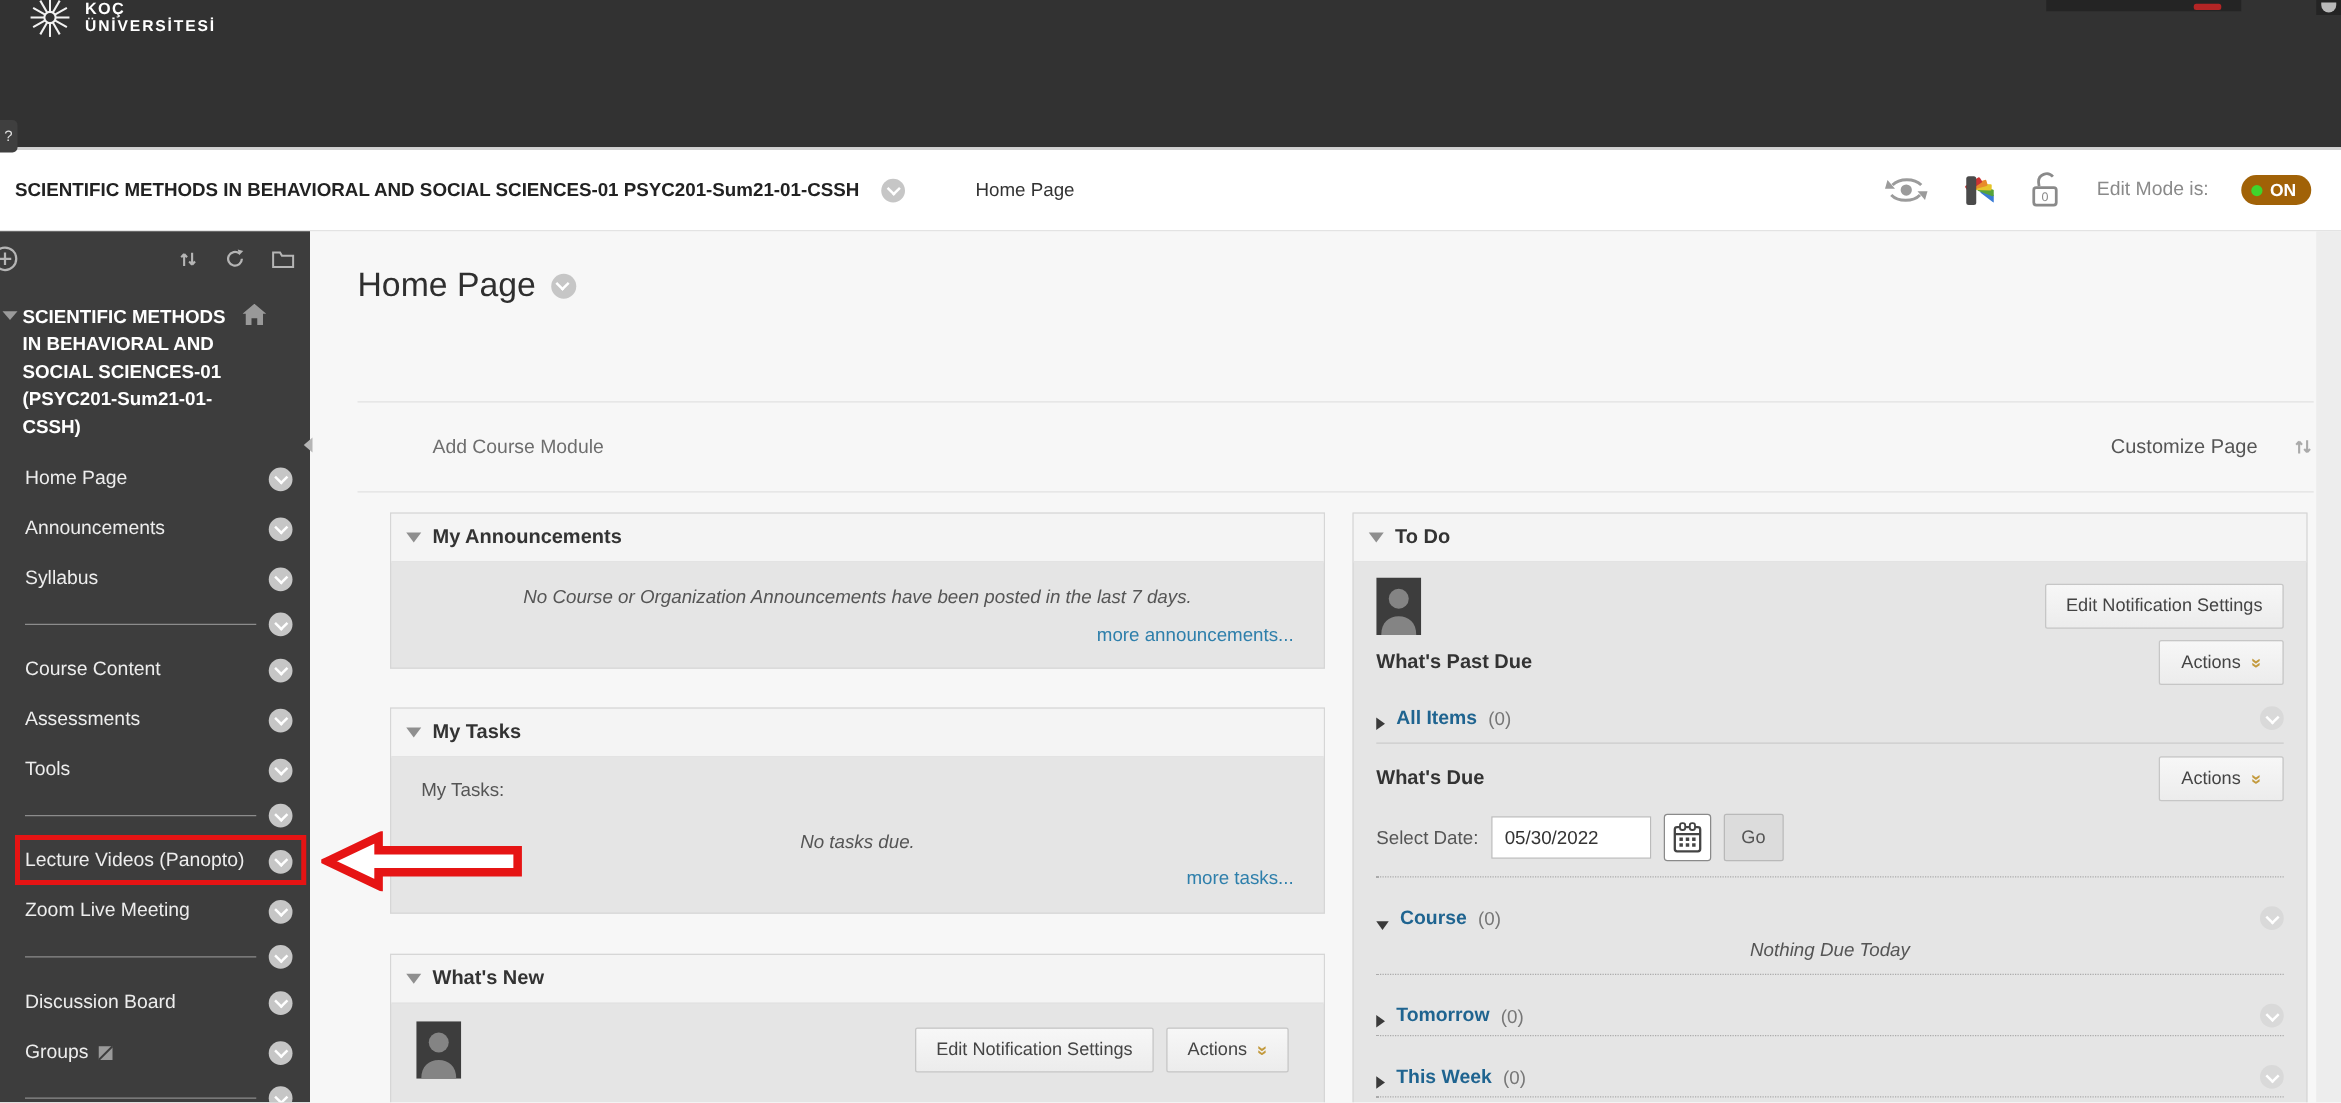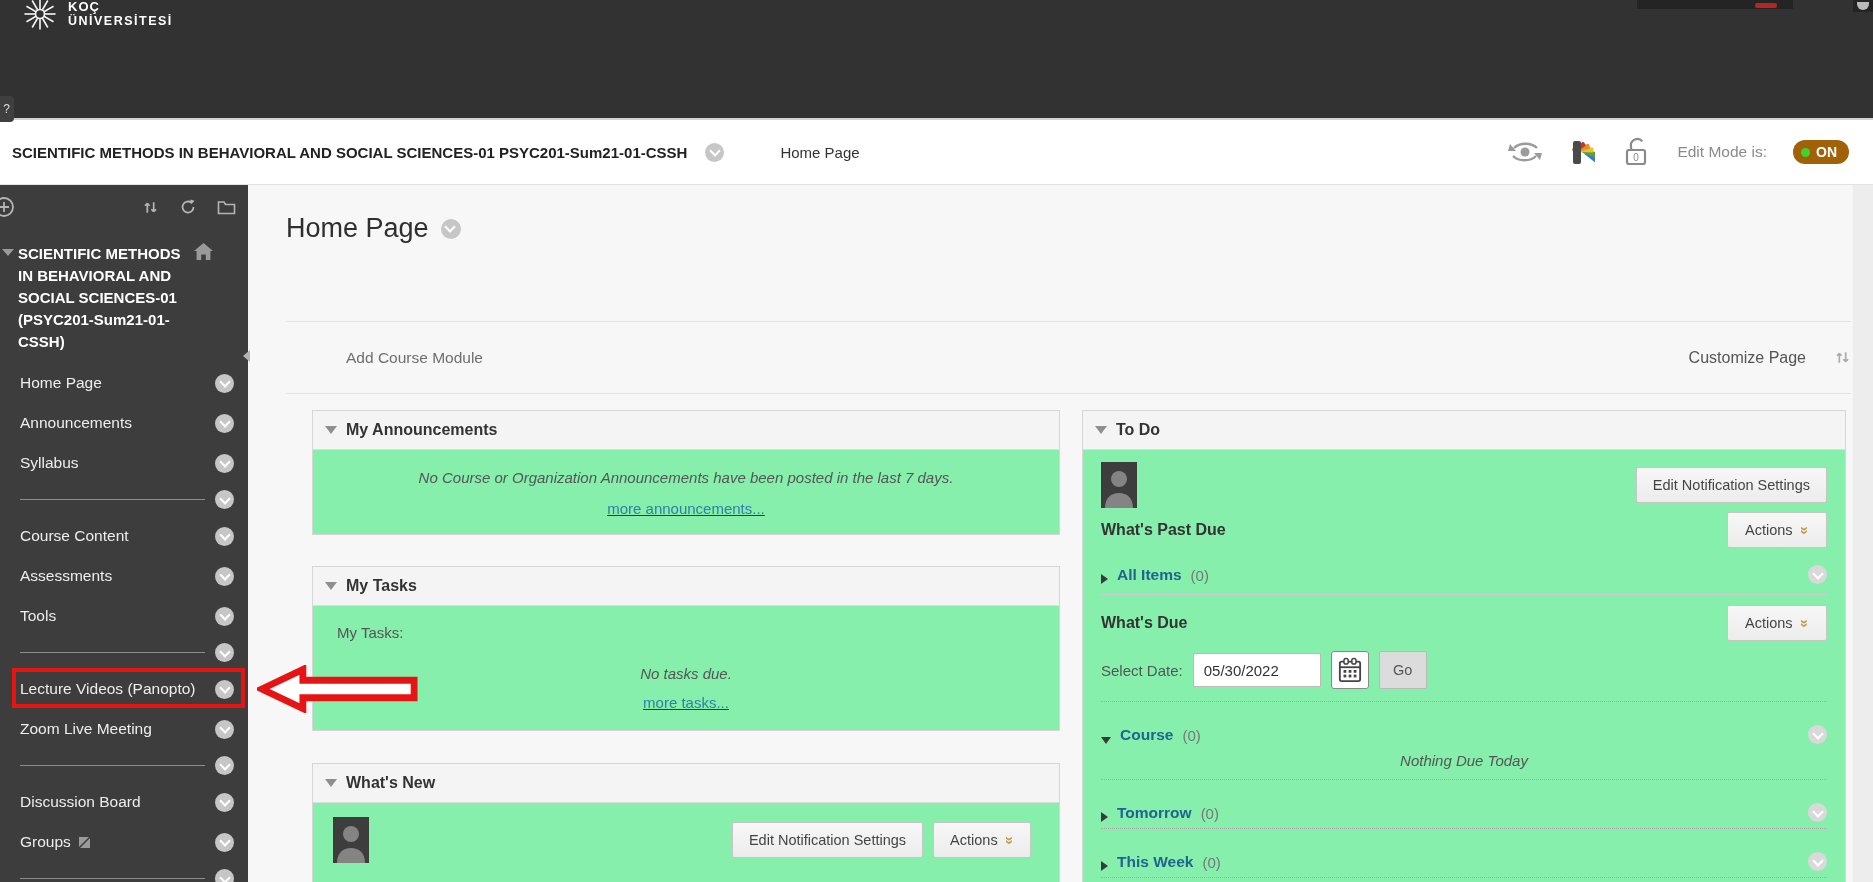"My Announcements" .module { background: #86efac -> #e5e5e5 }
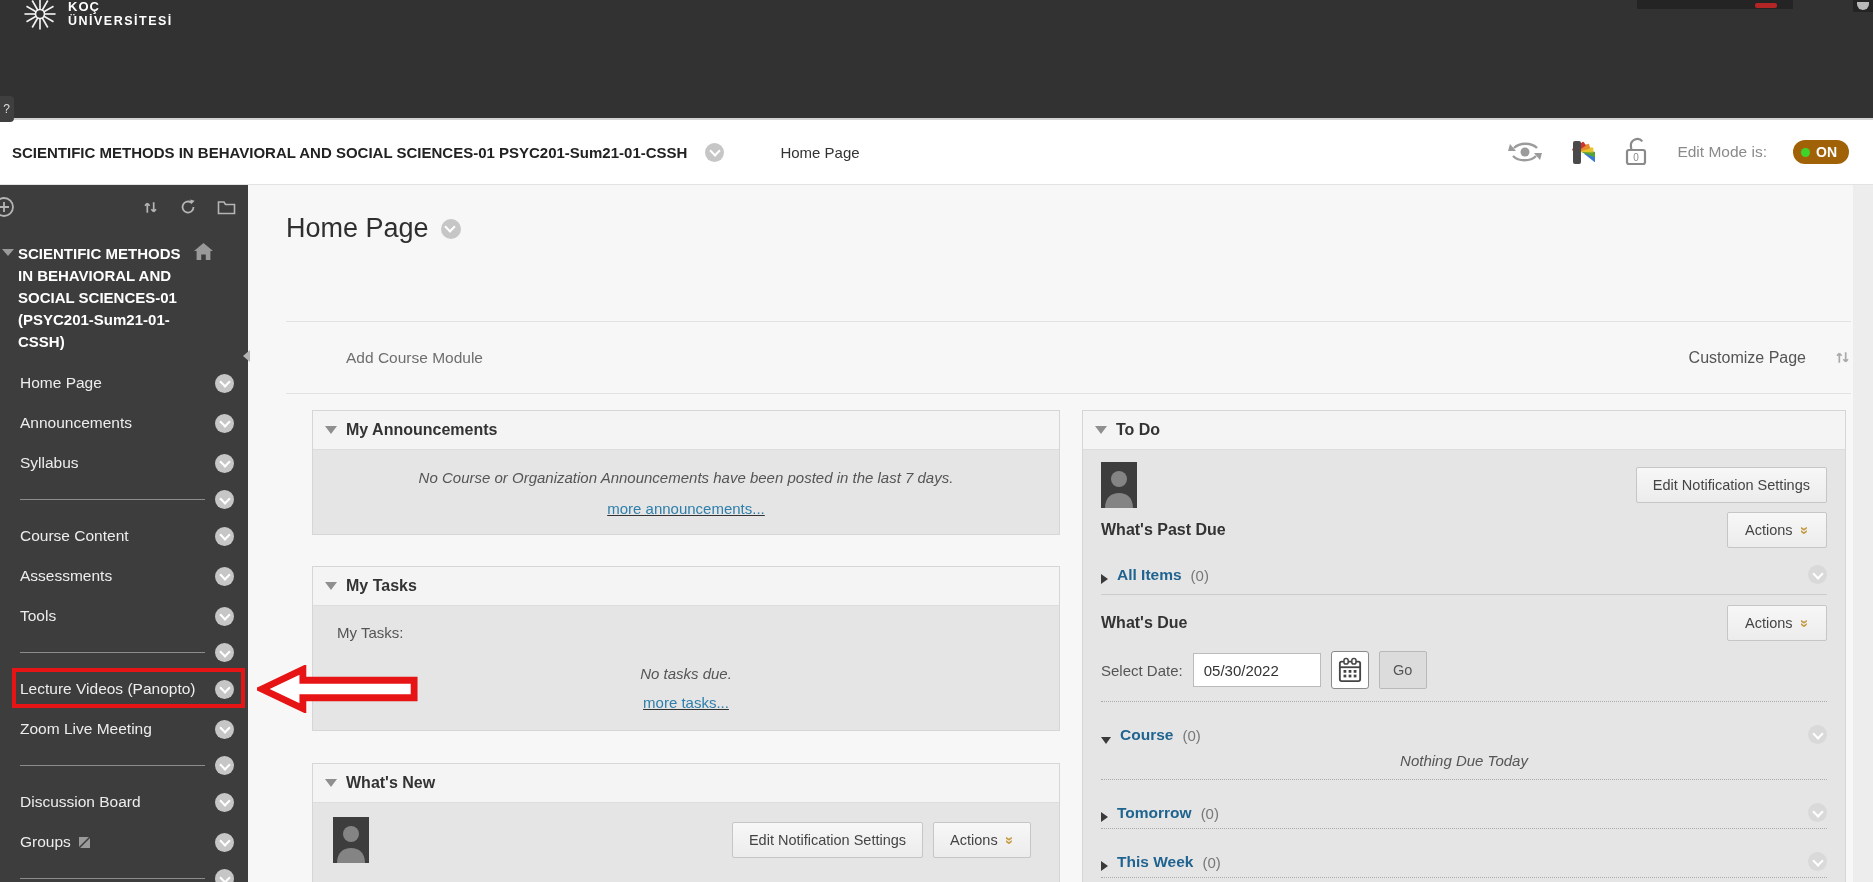"more announcements..." .link-row { text-align: center -> right; text-decoration: underline -> none }
